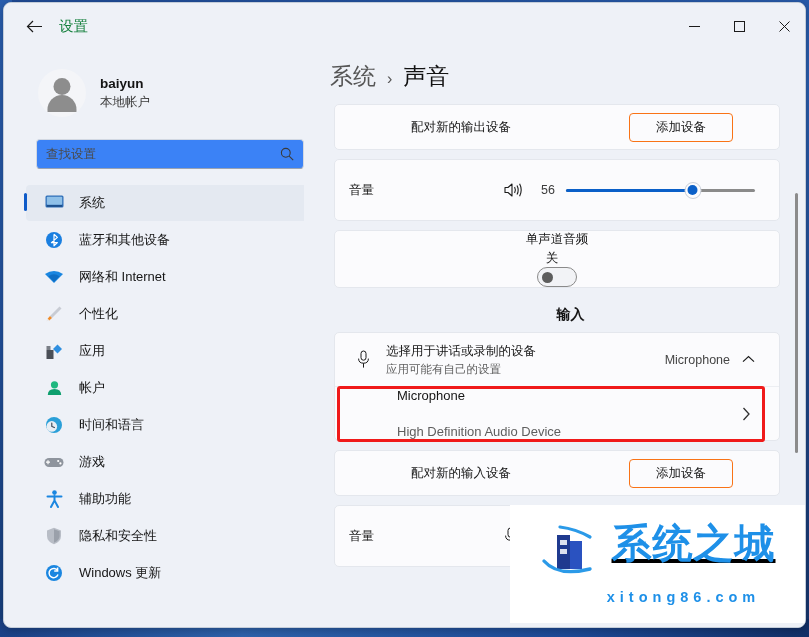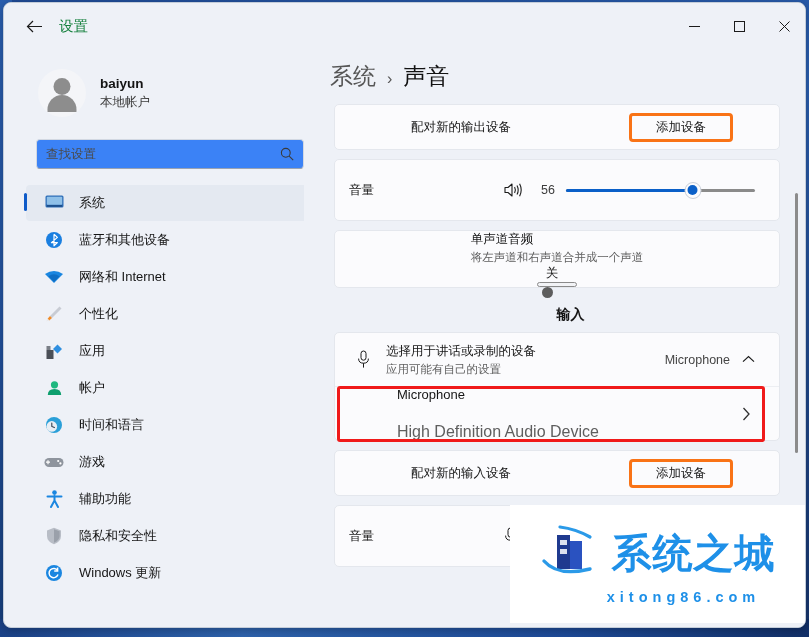"添加设备" .btn { border: 3px solid #f97316 -> 1px solid #f97316 }
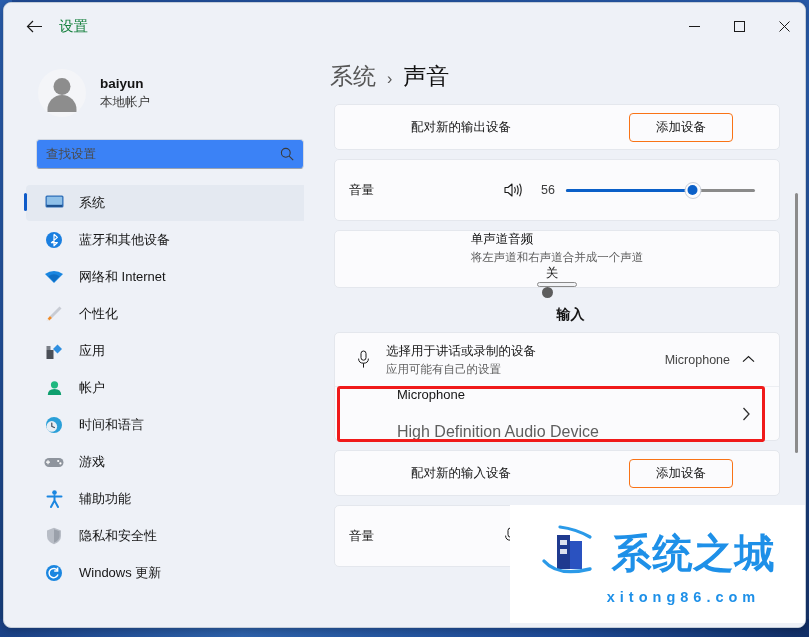"将左声道和右声道合并成一个声道" div.row-sub { html: <div>将左声道和右声道合并成一个声道</div> -> none }
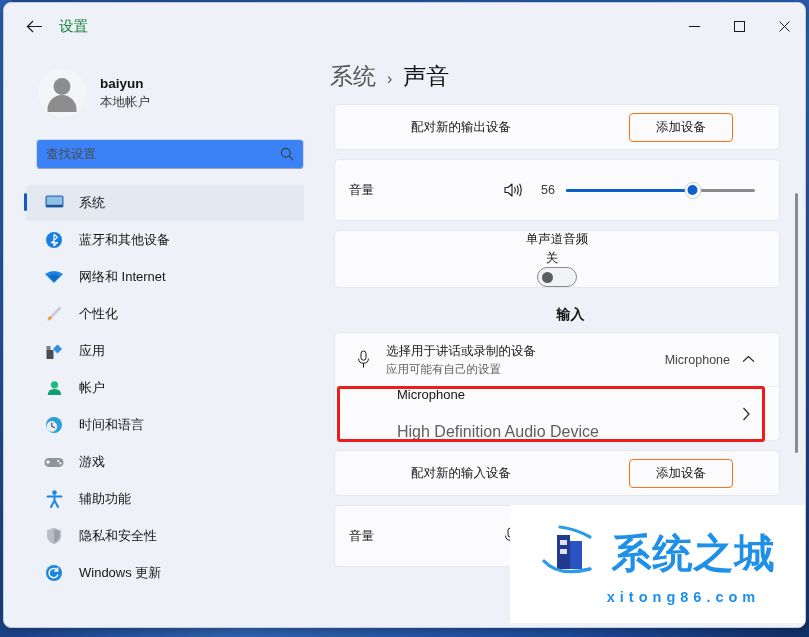"High Definition Audio Device" .mic-sub { font-size: 16px -> 13px }
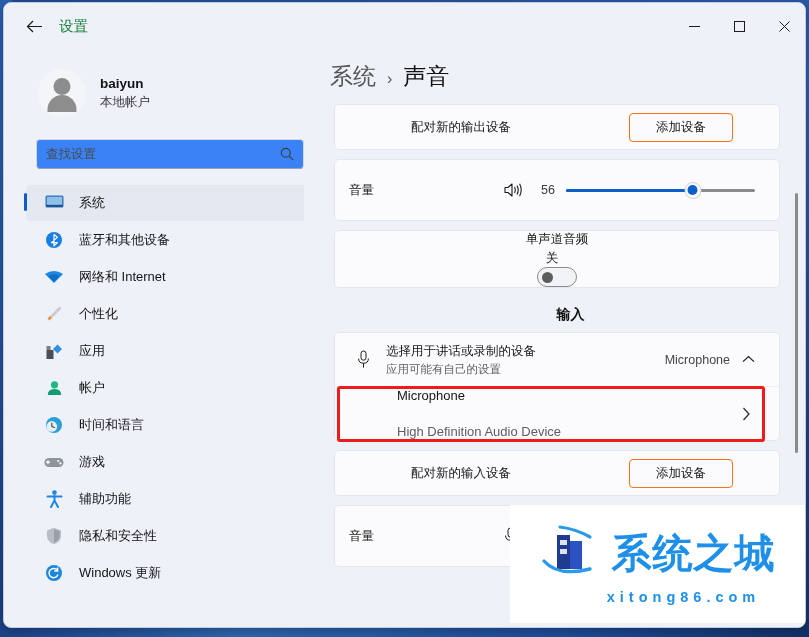"系统之城" .wm-main { align-items: center -> none; text-decoration: none -> underline }
